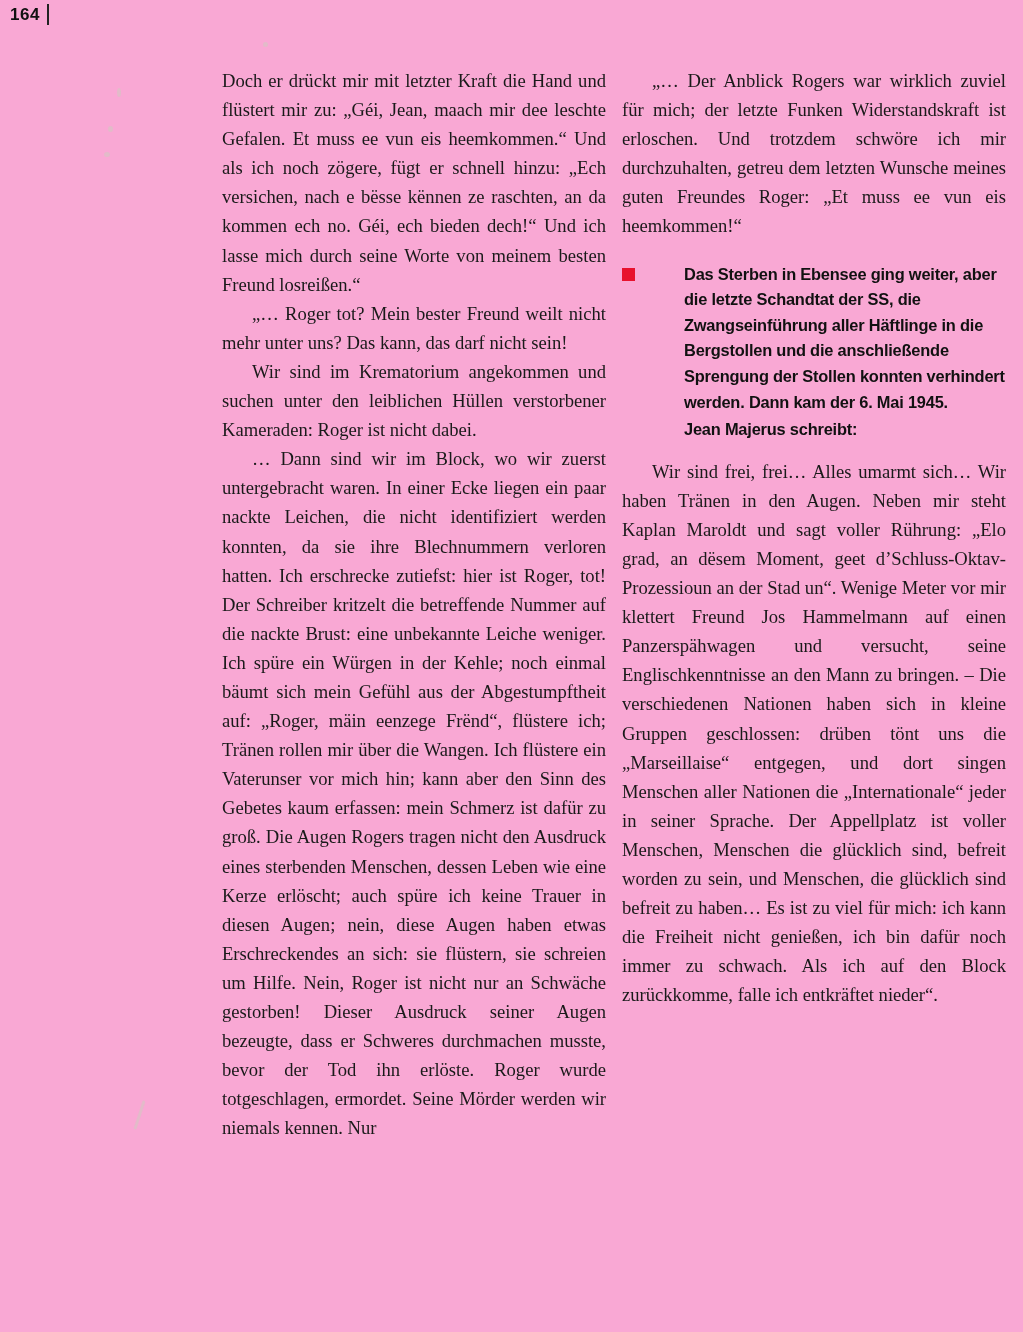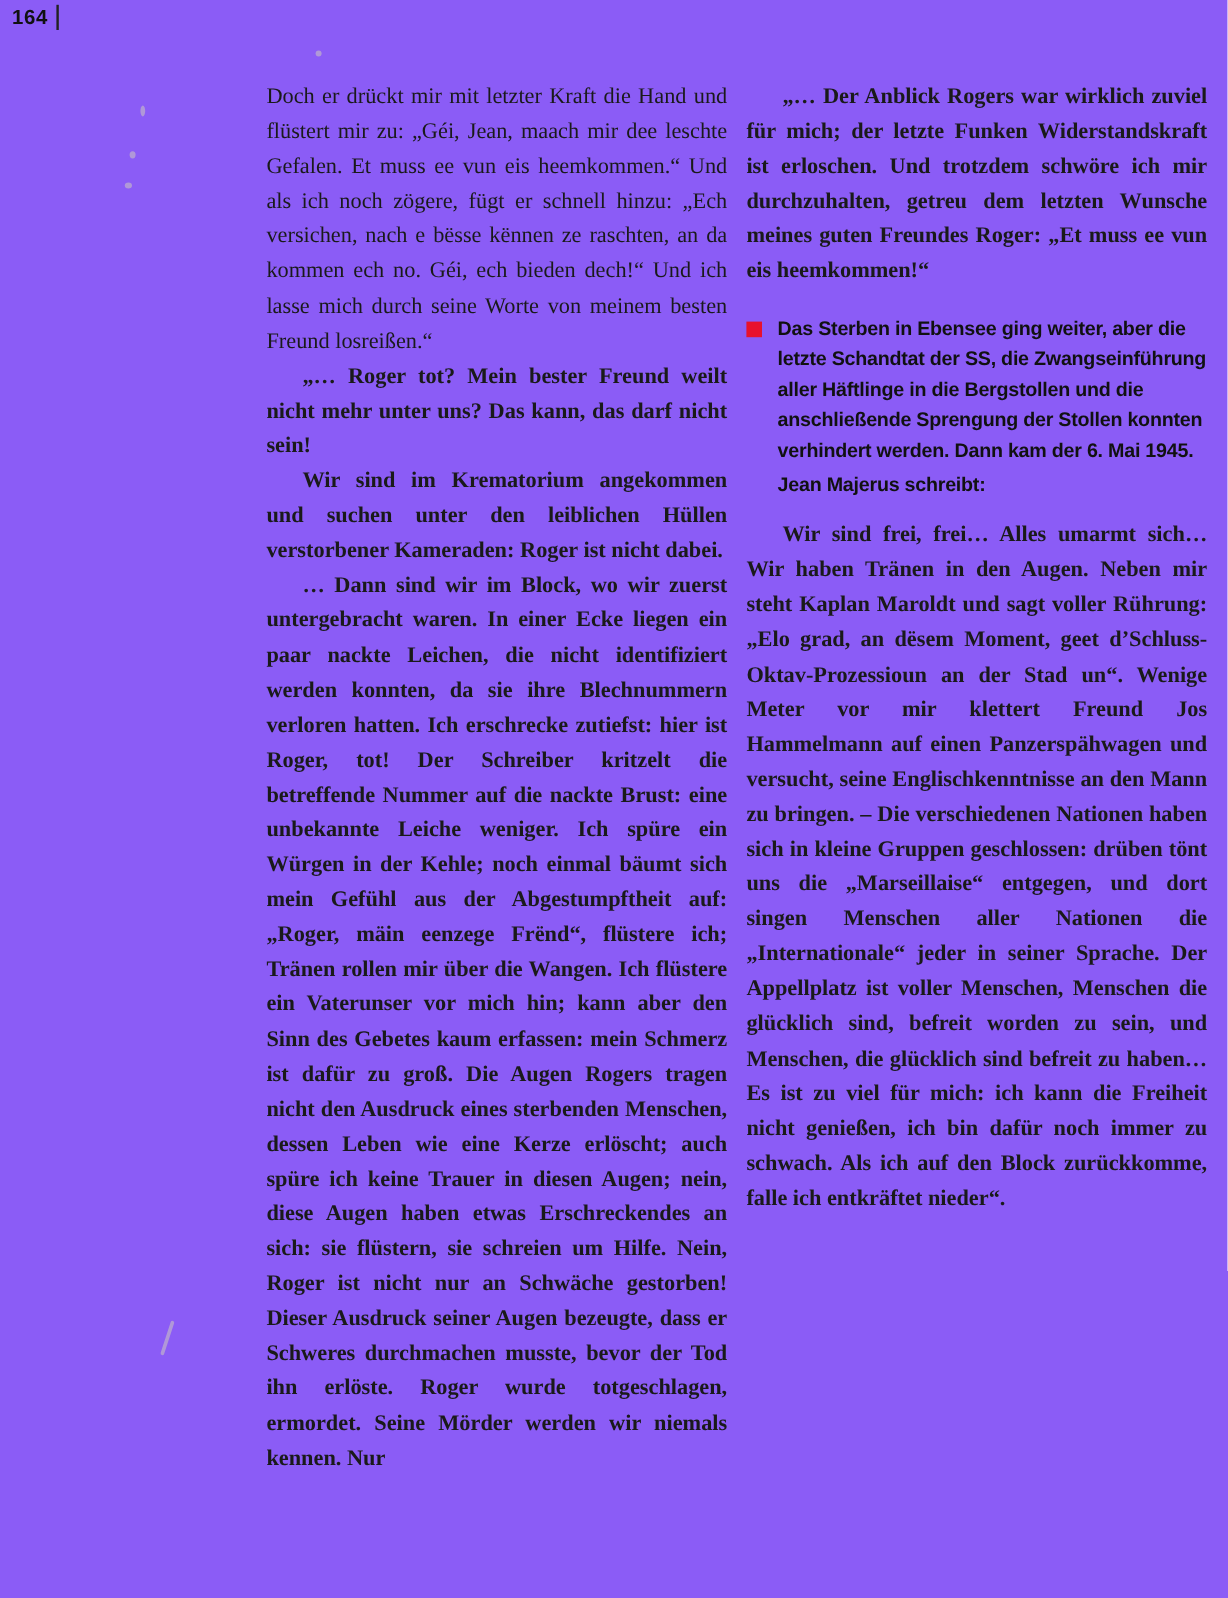"164" .page { background: #8b5cf6 -> #f9a8d4 }
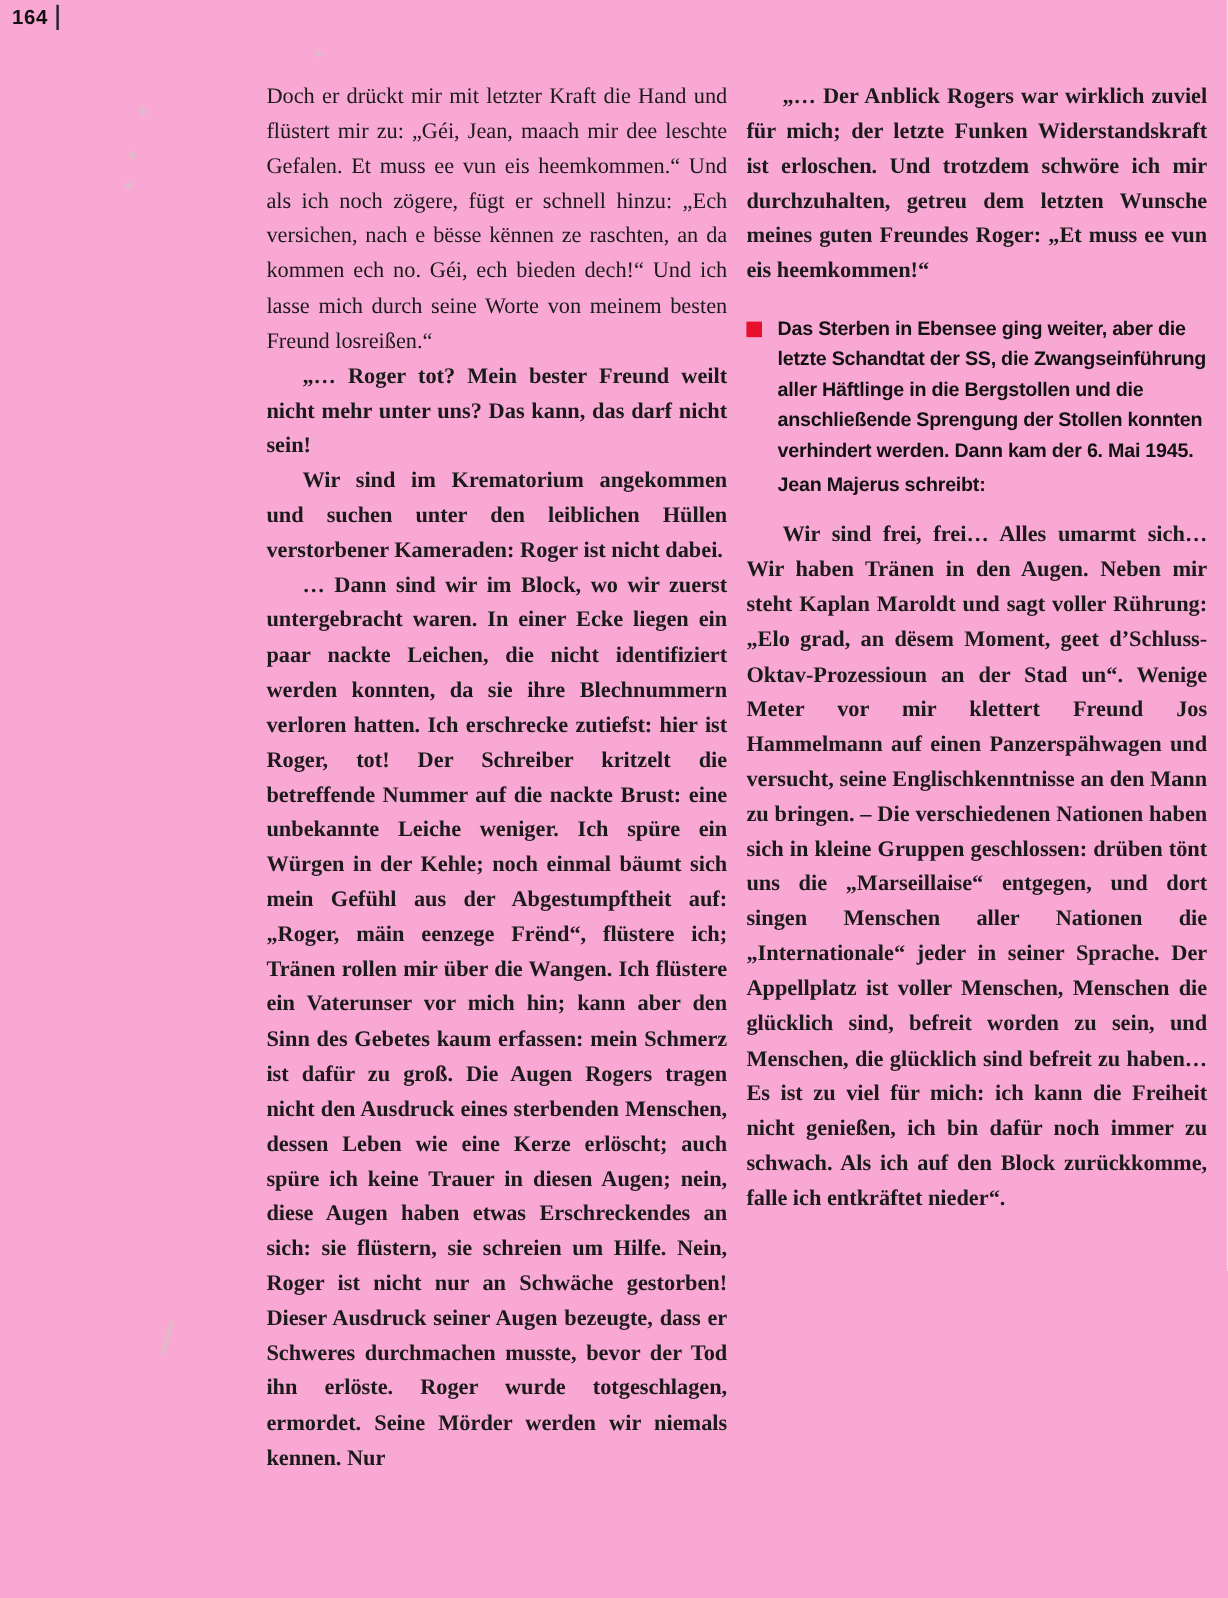"„… Der Anblick Rogers war" .col p.indent { font-weight: bold -> none }
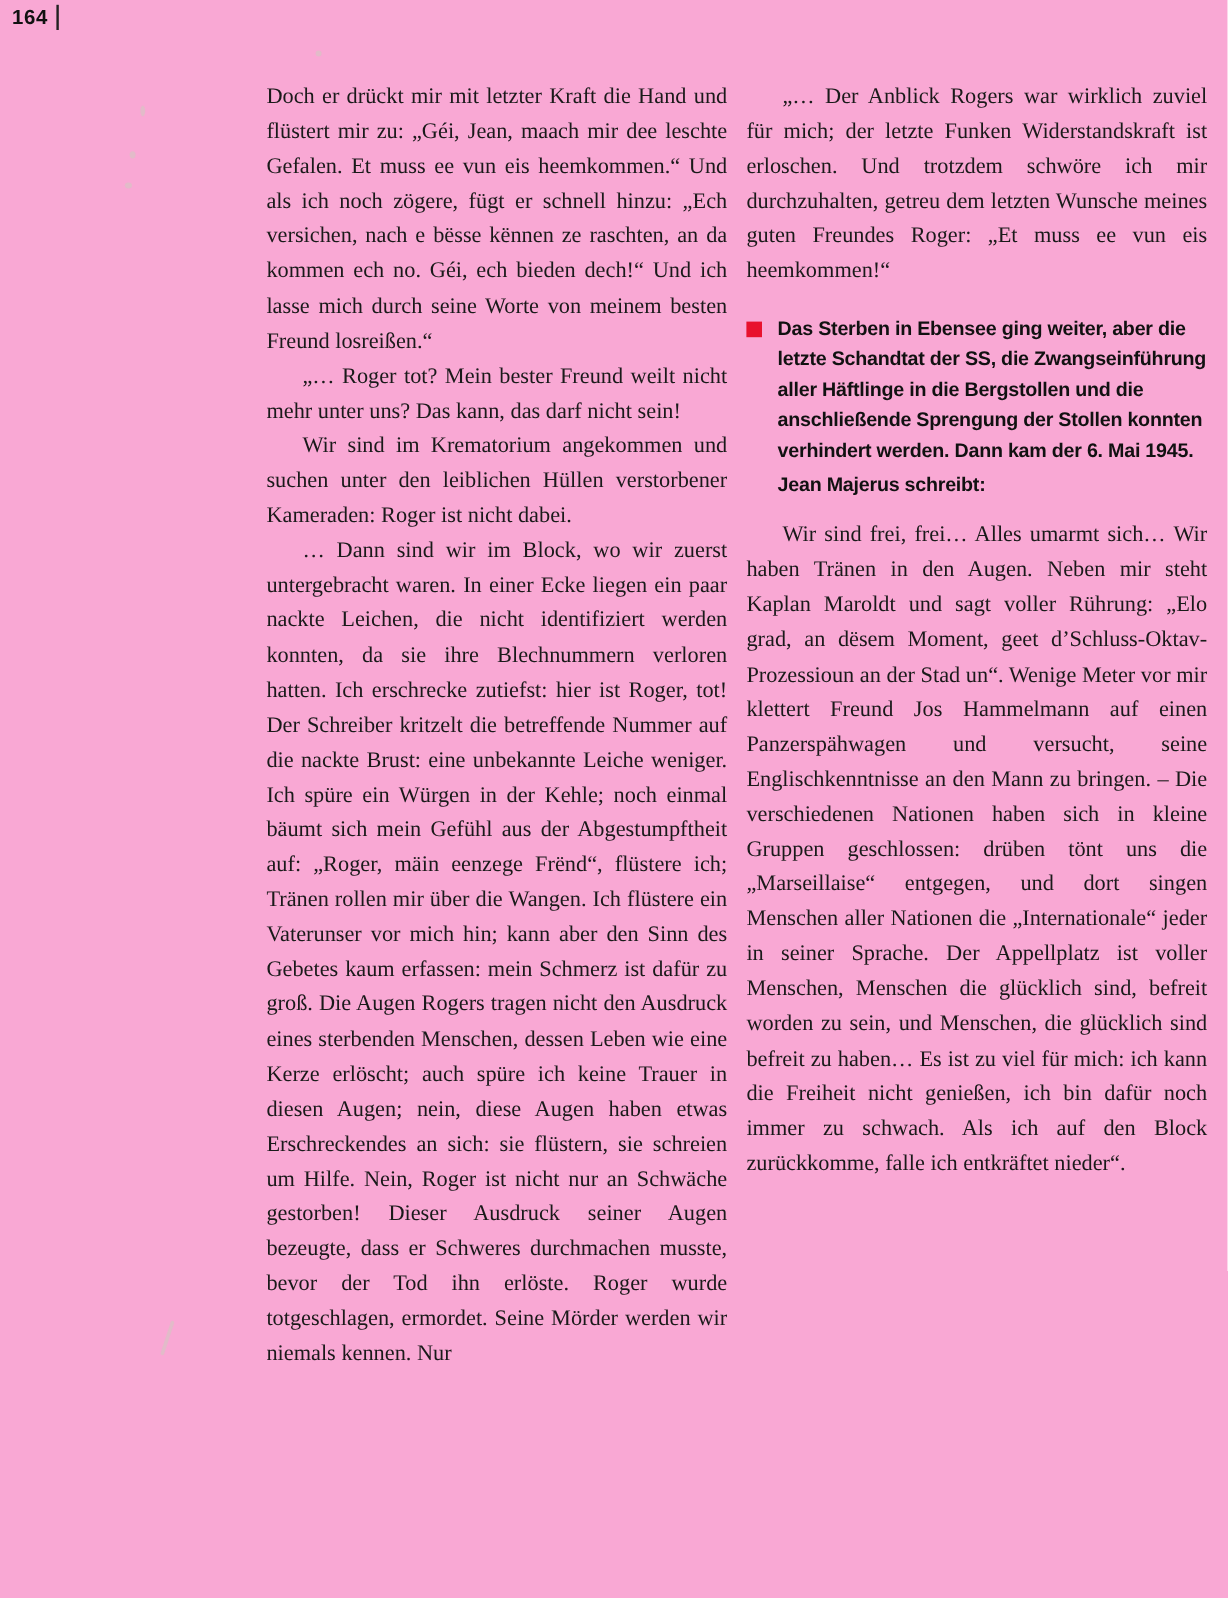"Das Sterben in Ebensee ging" .callout-text { margin-left: none -> 36px }
